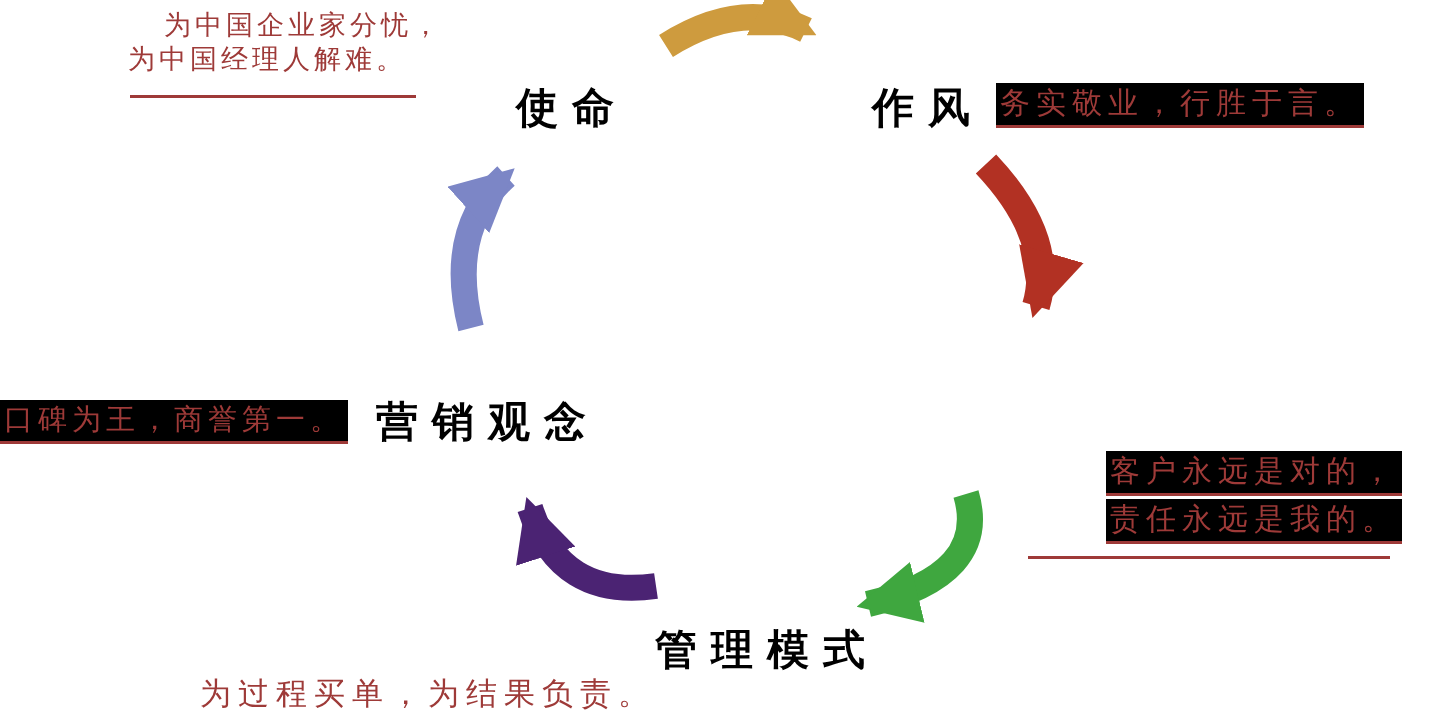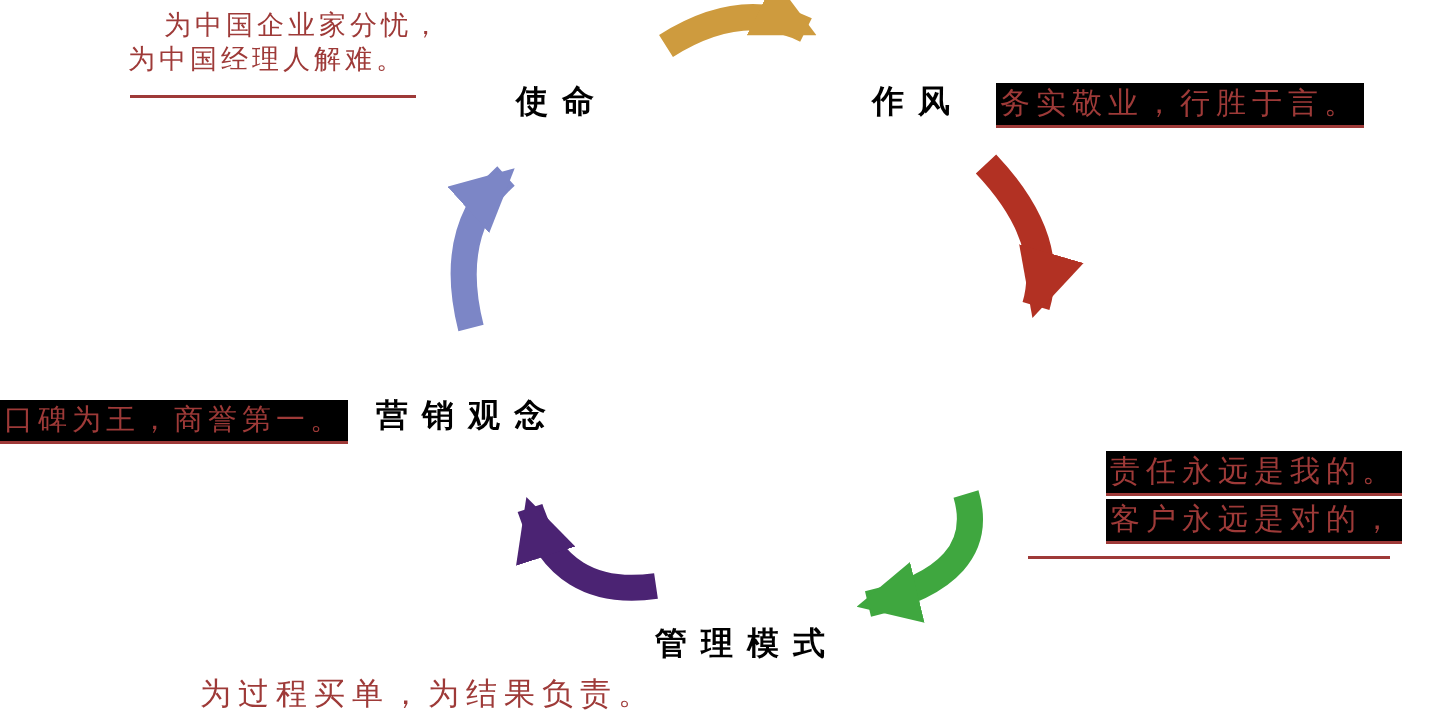"使命" .node { font-size: 32px -> 42px }
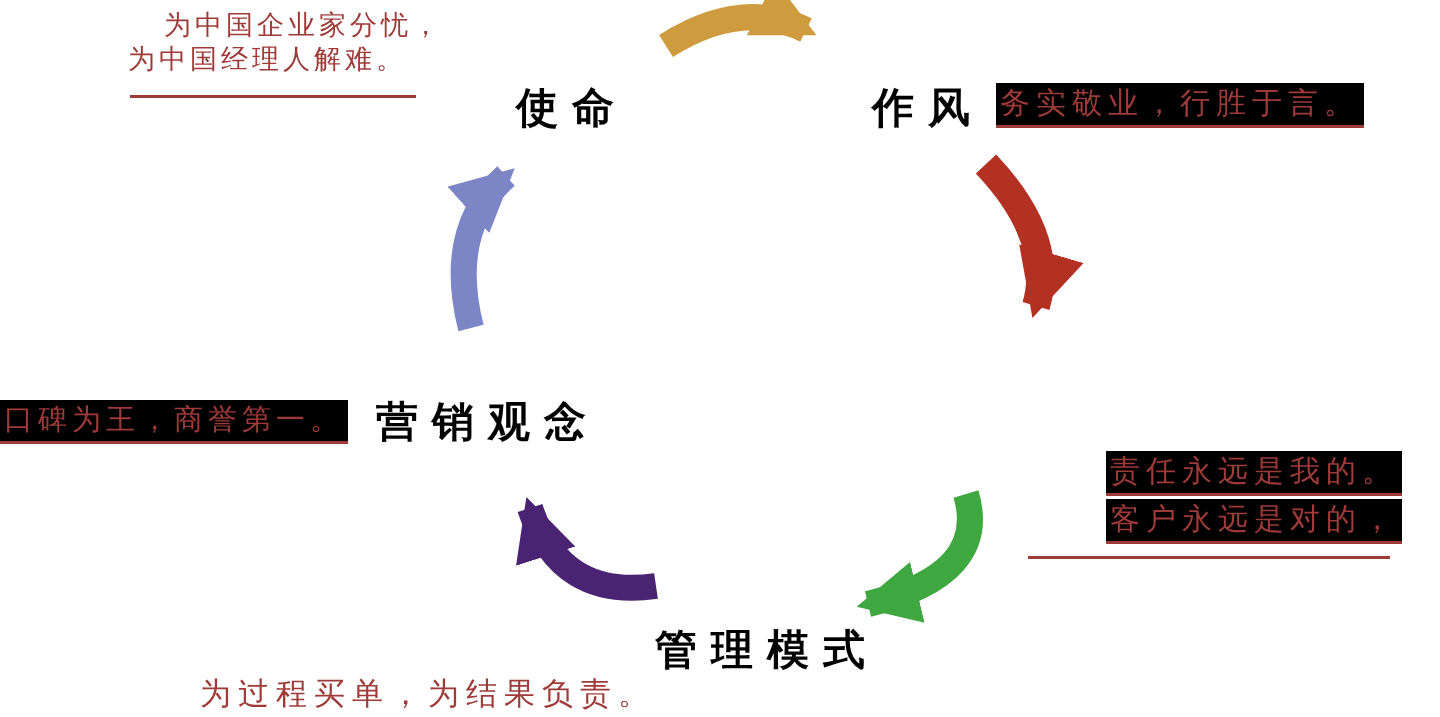"责任永远是我的。" div.line { order: before "客户永远是对的，" -> after "客户永远是对的，" }
